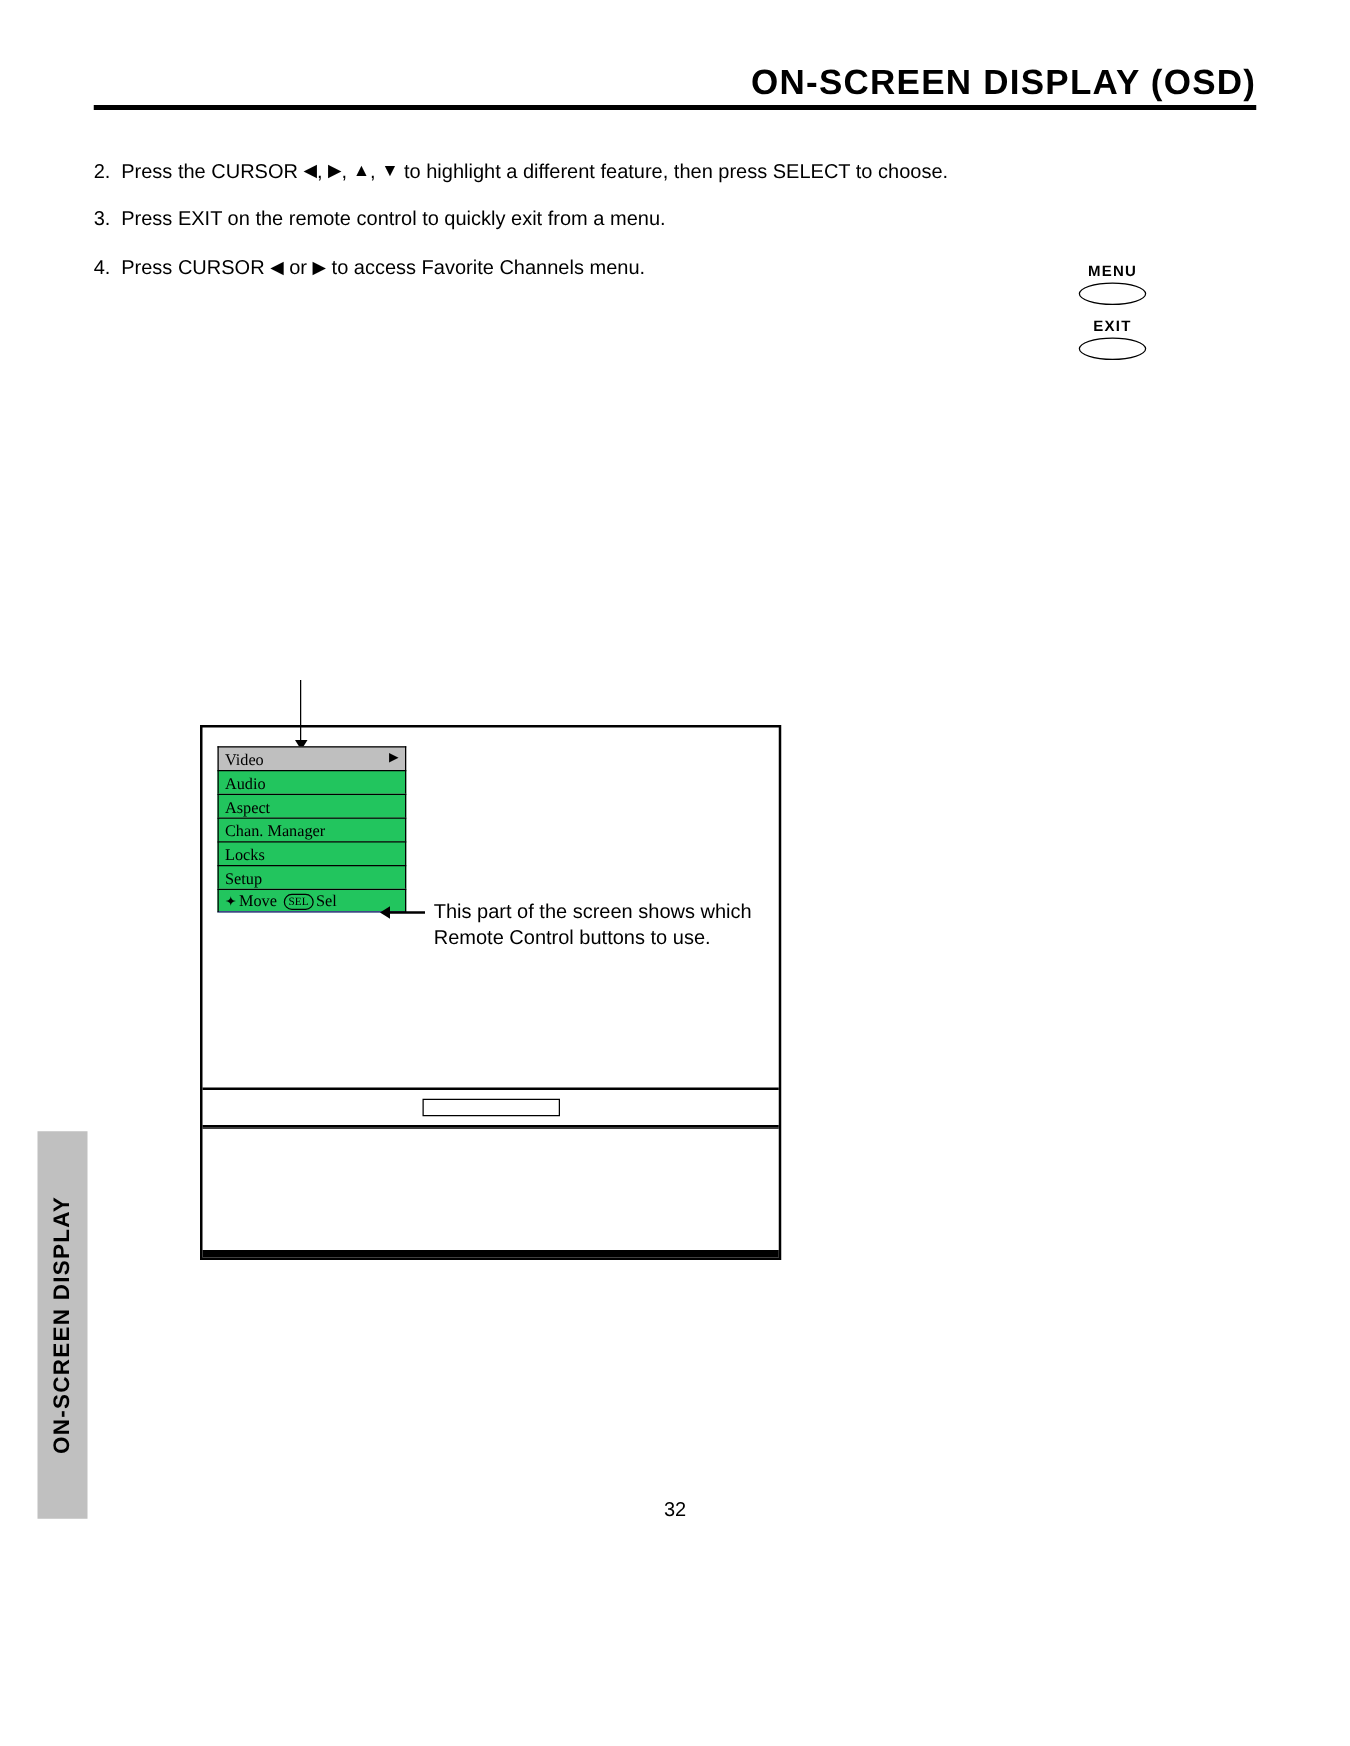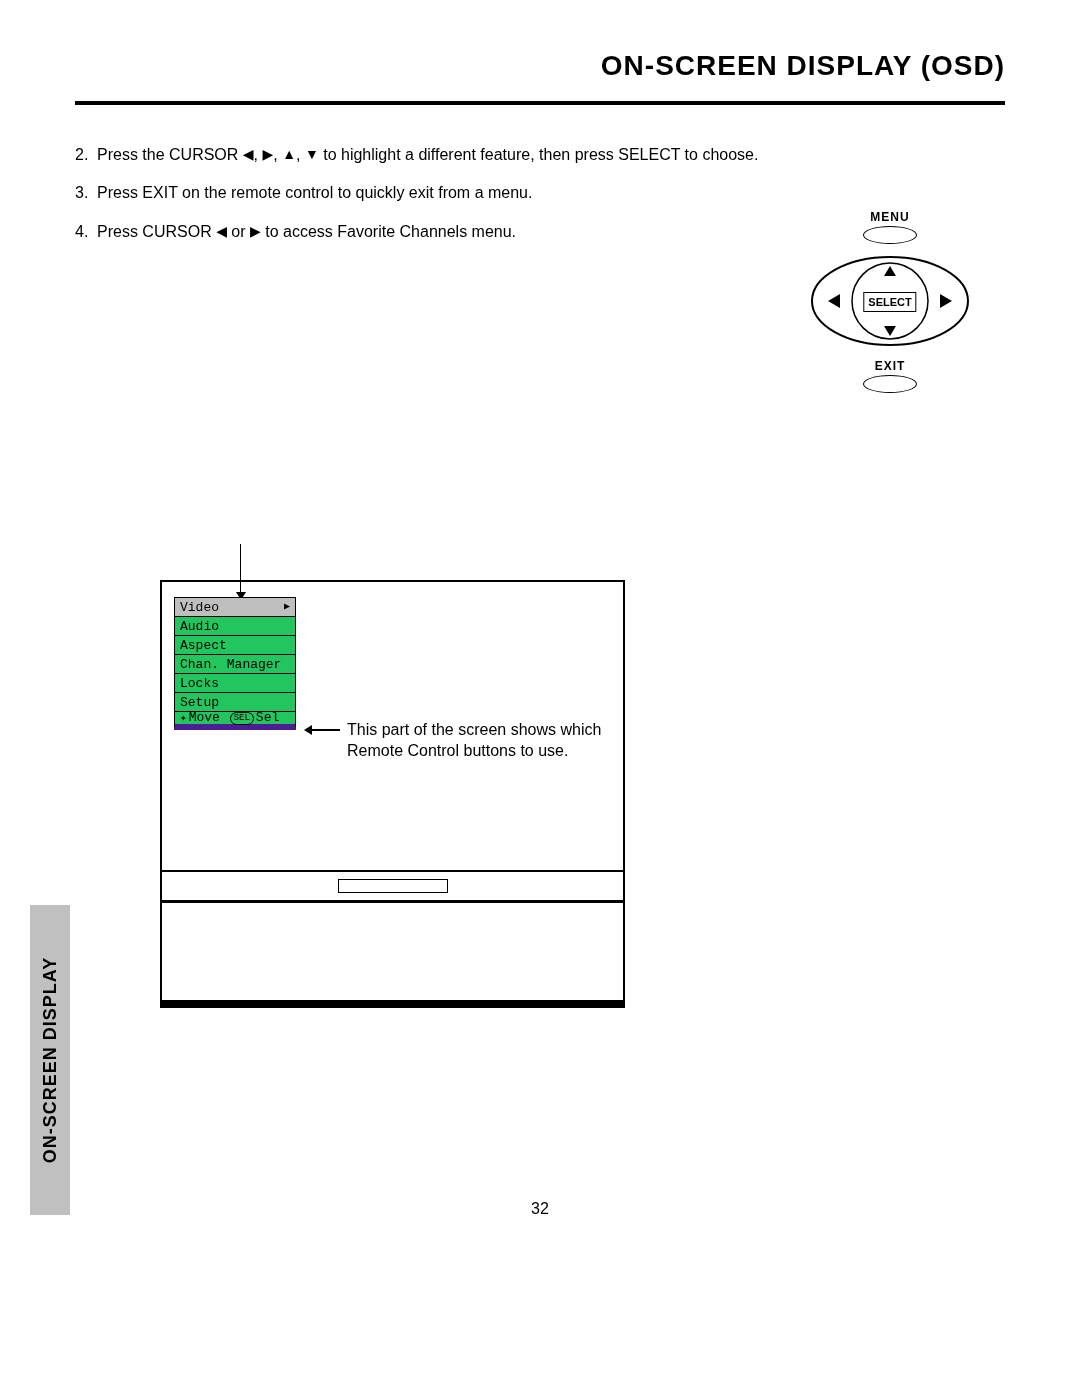"ON-SCREEN DISPLAY (OSD)" .title { padding-bottom: 19px -> 2px }
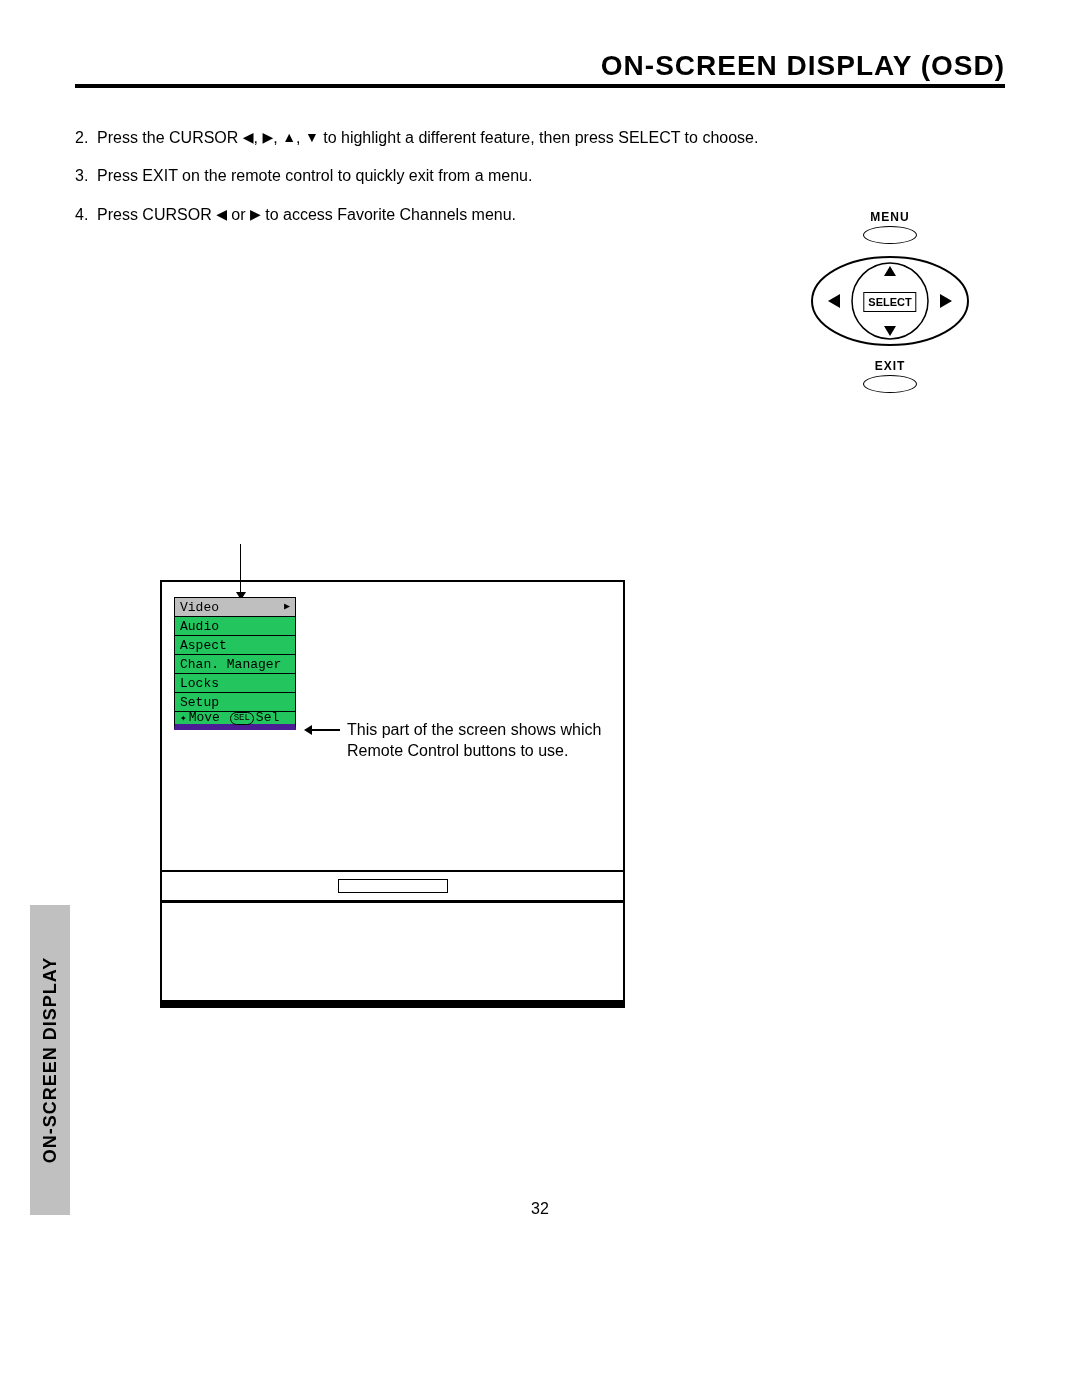"SELECT" div.dpad { html: <div> <svg> <ellipse></ellipse> <ellipse></ellipse> <polygon></polygon> <polygon></polygon> <polygon></polygon> <polygon></polygon> </svg> <div>SELECT</div> </div> -> none }
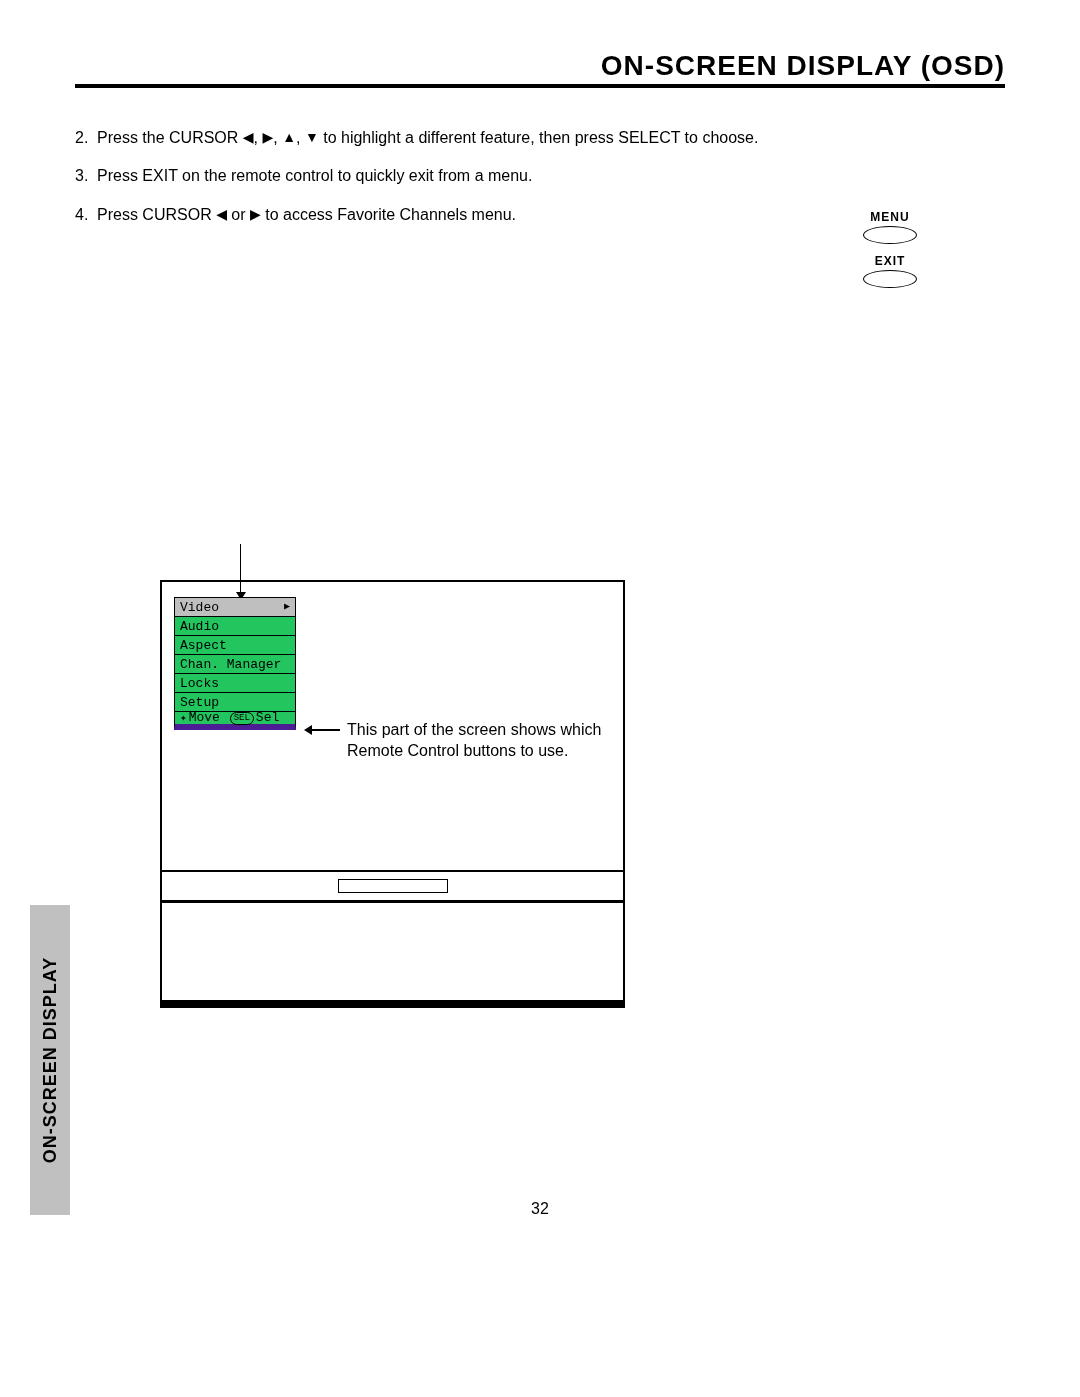"Video" .menu-box { font-family: Liberation Mono, monospace -> Liberation Serif, serif; width: 122px -> 151px }
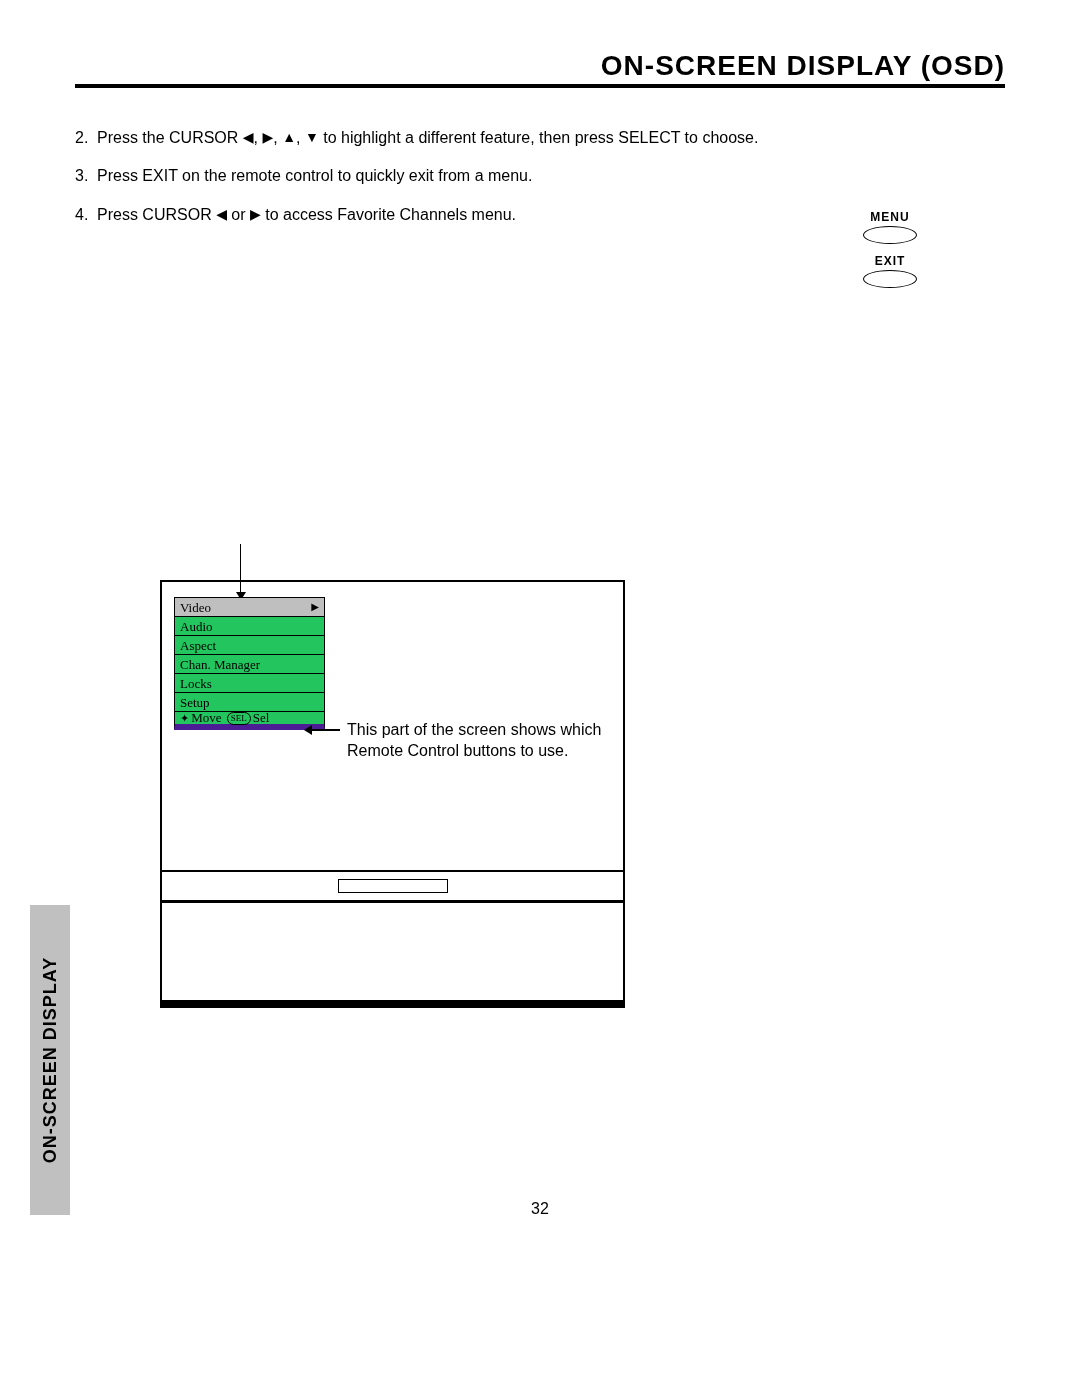"✦ Move SEL Sel" .menu-box .row:last-child { border-bottom: 6px solid #4c1d95 -> 1px solid #4c1d95 }
